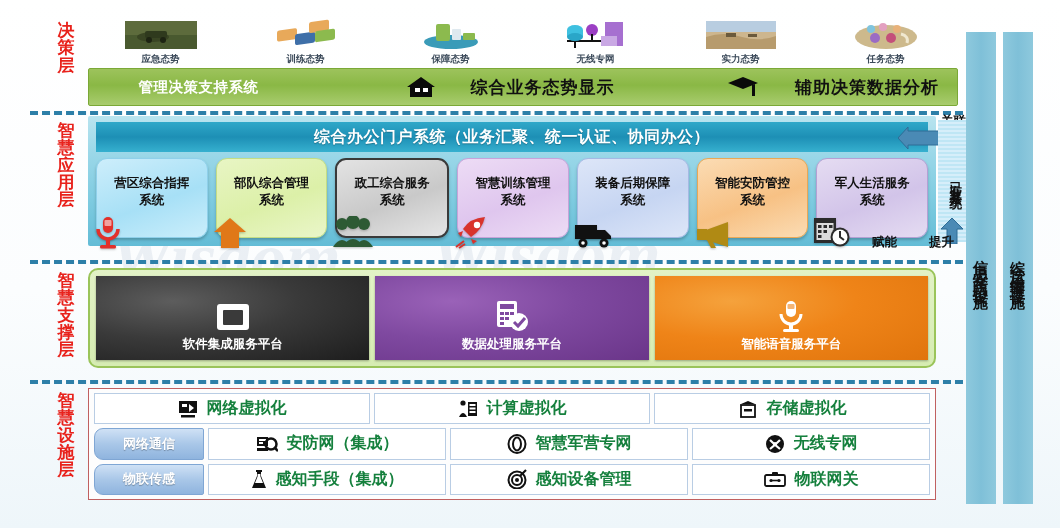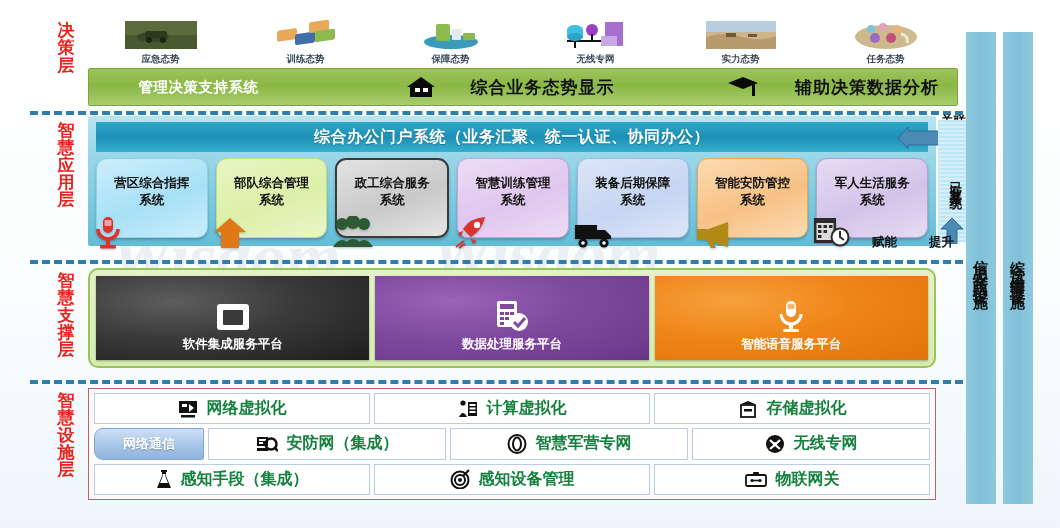"物联传感" div.rowlabel { html: none -> <div>物联传感</div> }
